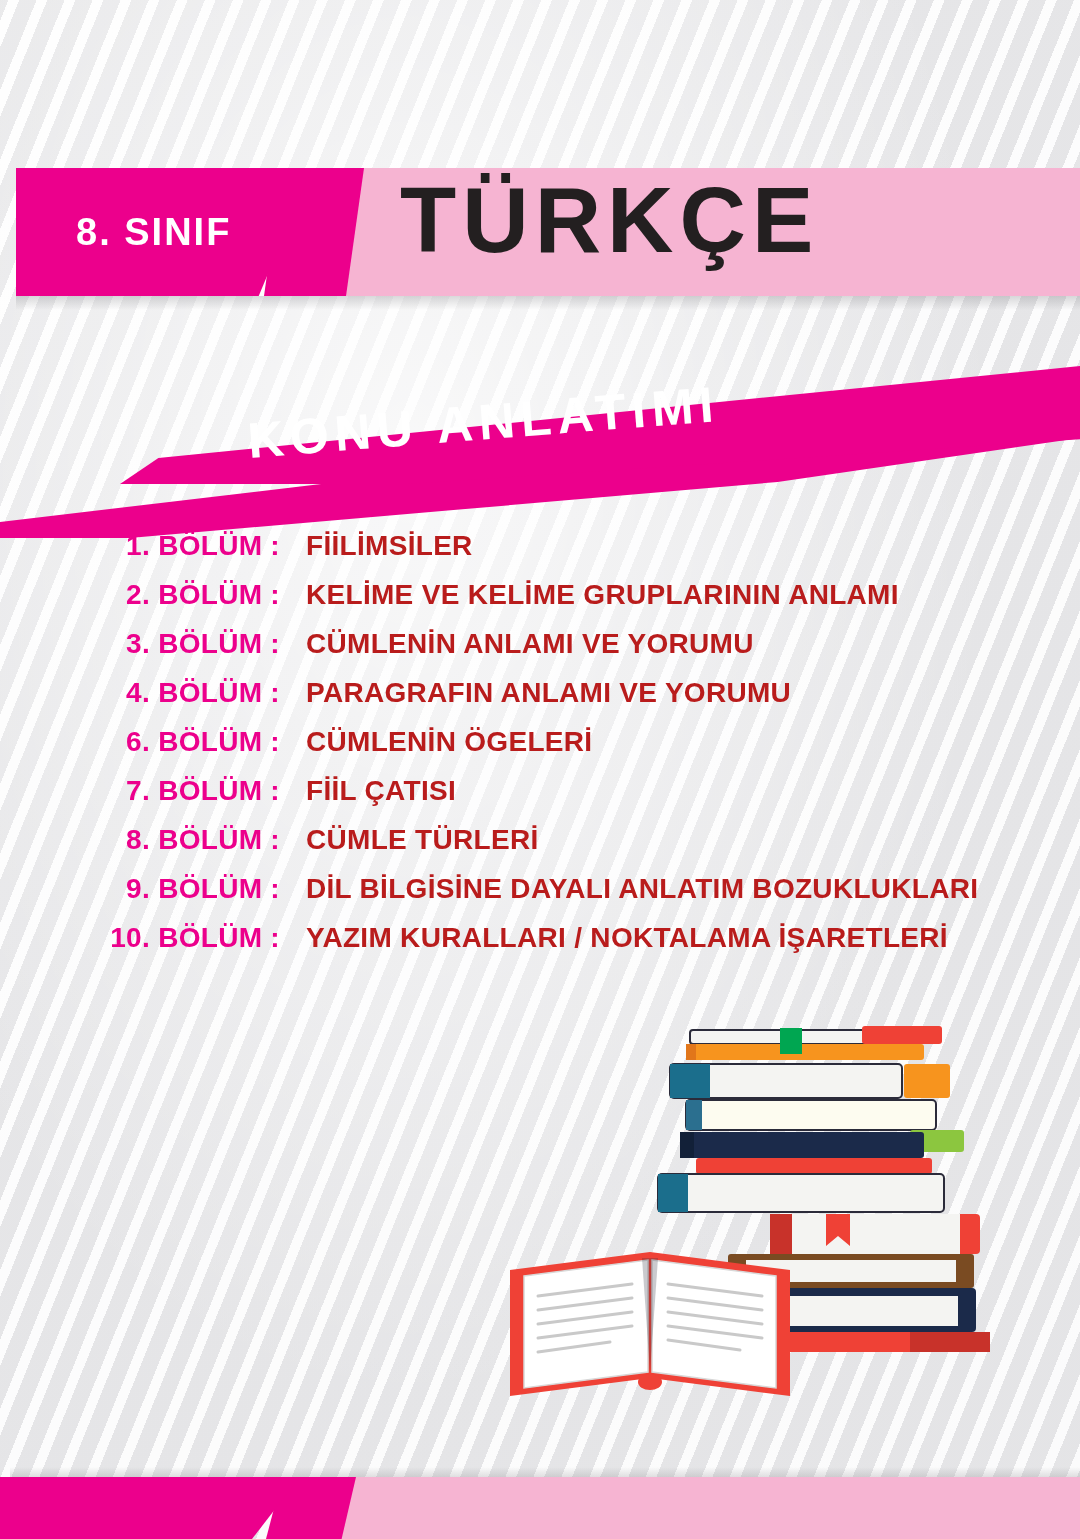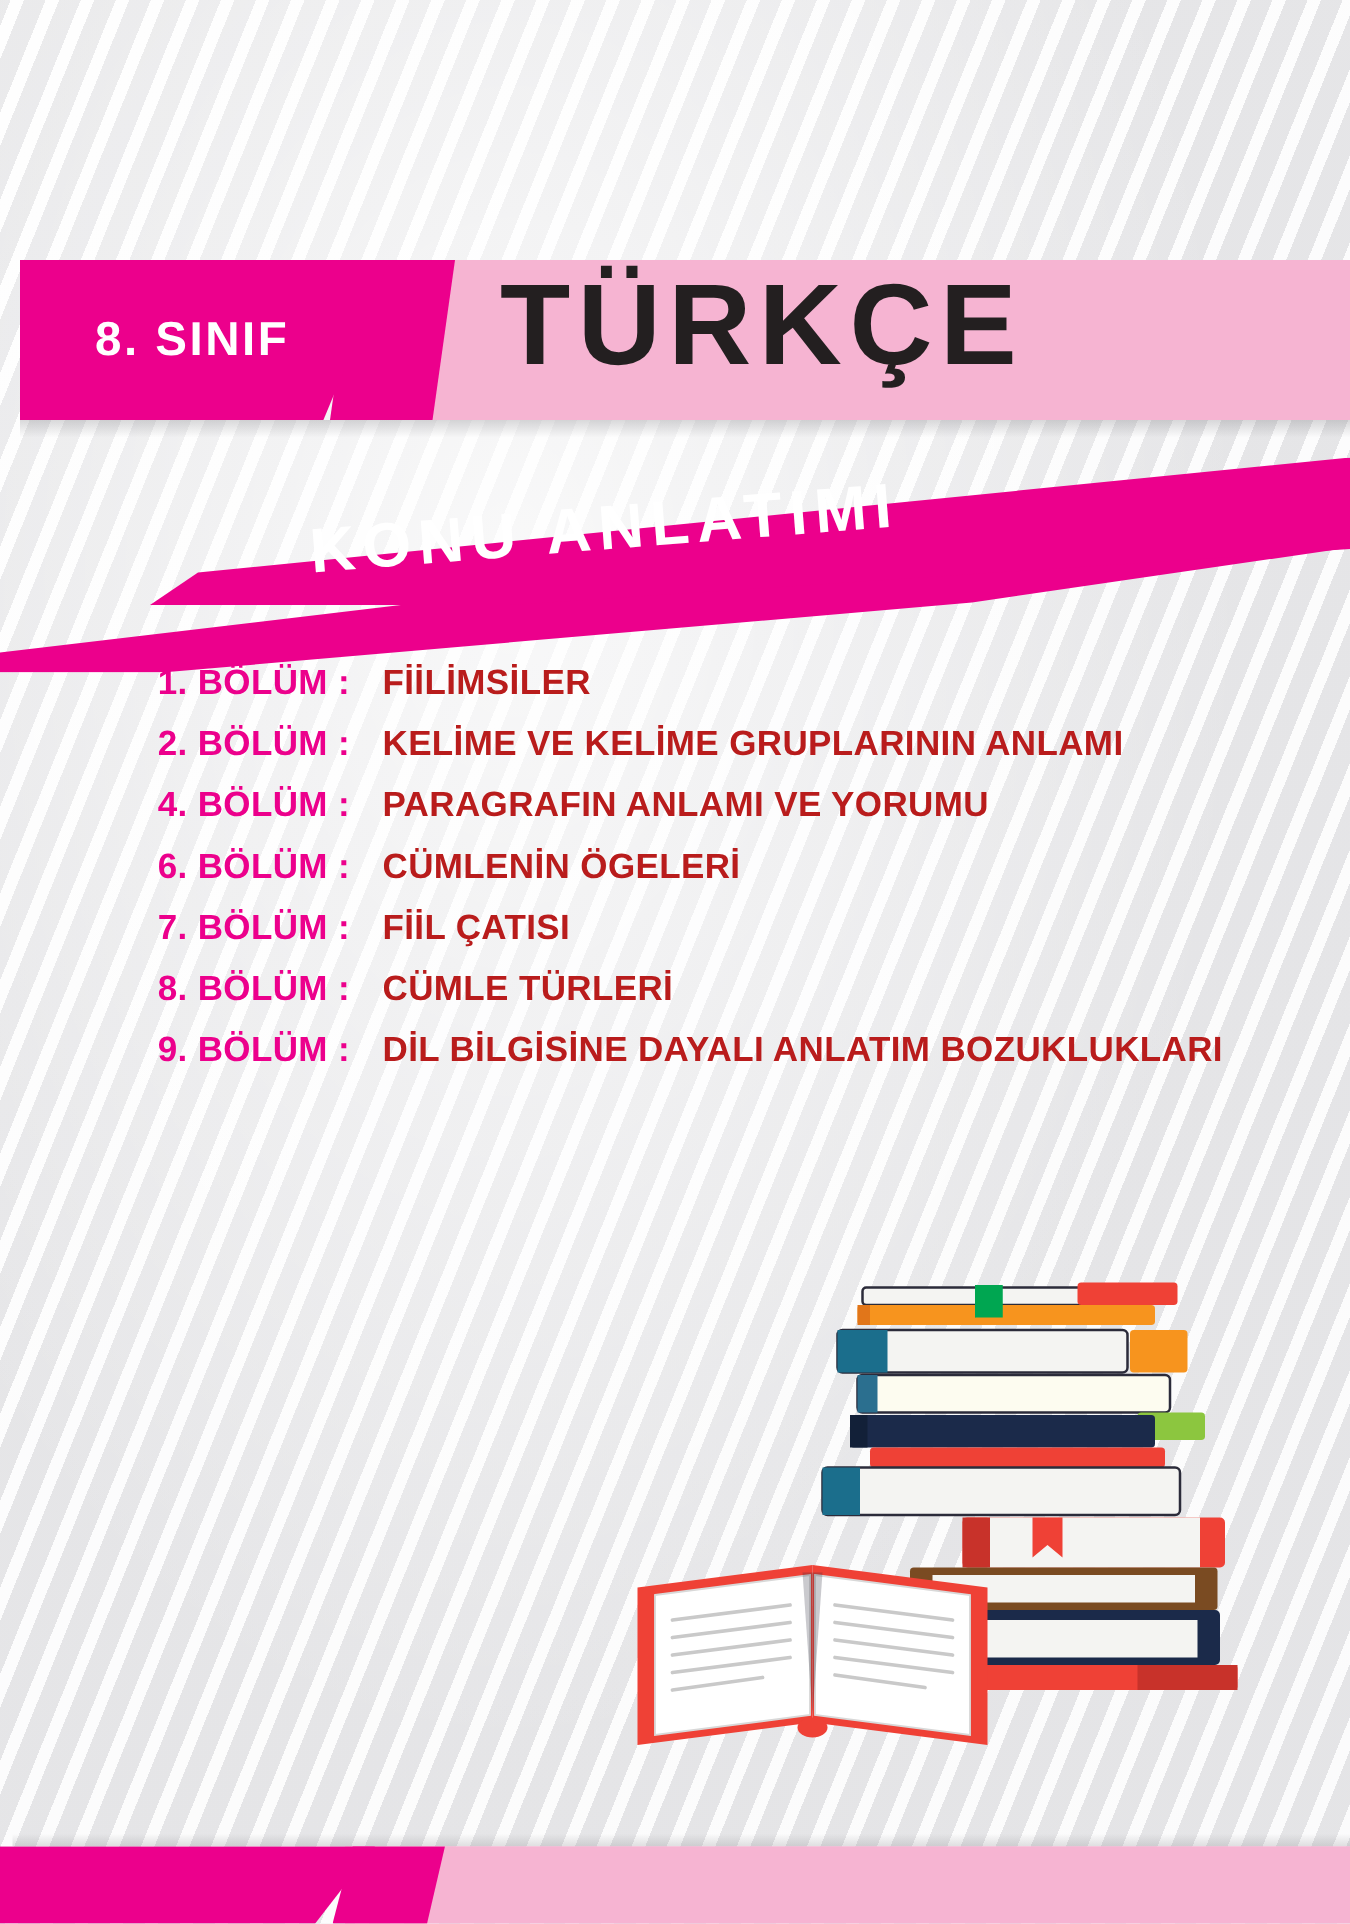"8. SINIF" .header { margin-top: 40px -> none }
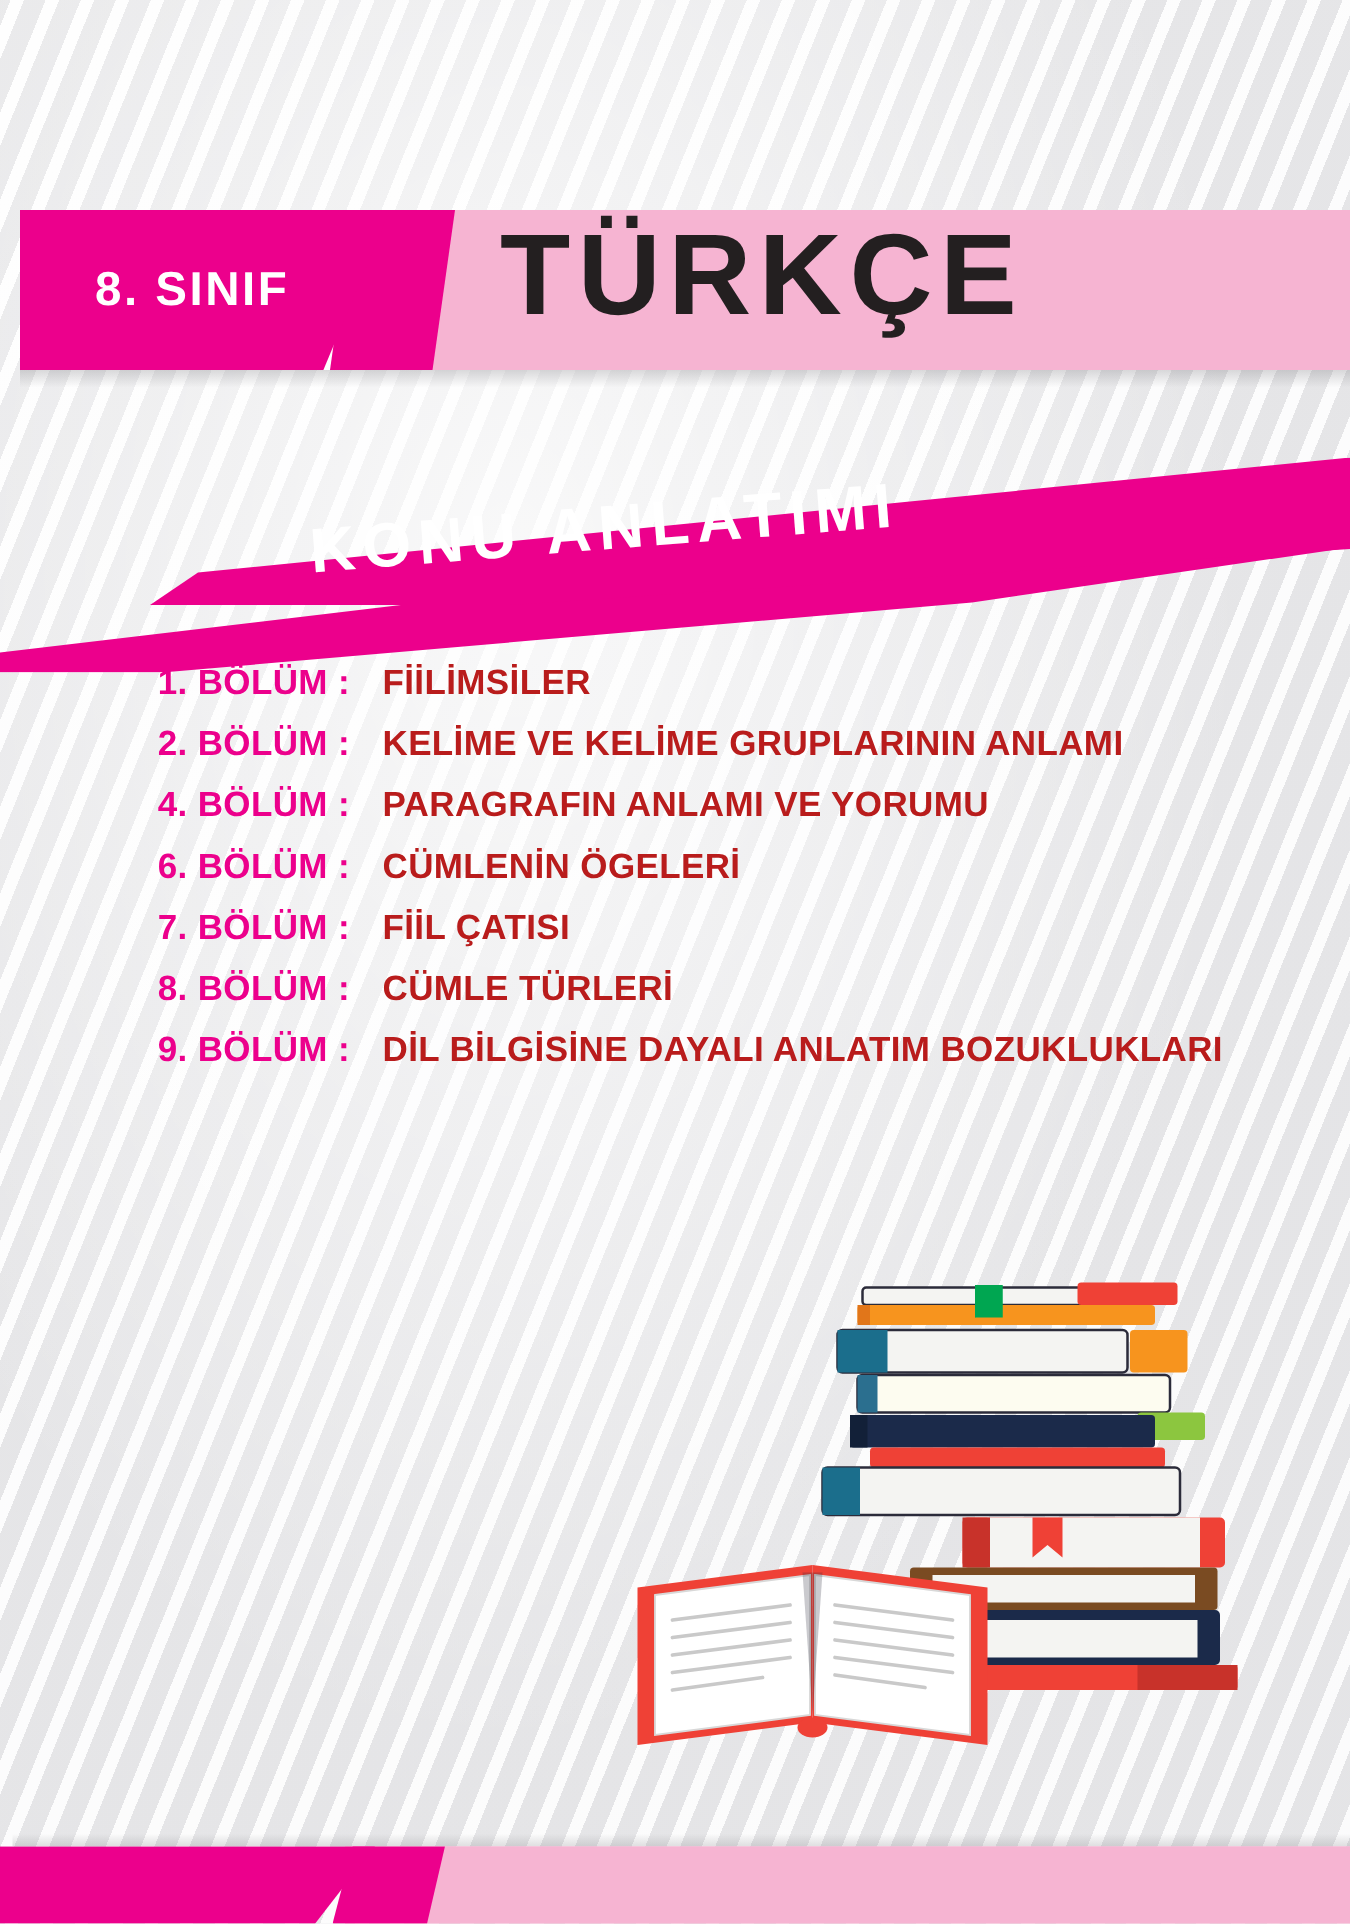"3. BÖLÜM :" div.chapter-row { html: none -> <div> <span>3. BÖLÜM :</span> <span>CÜMLENİN ANLAMI VE YORUMU</span> </div> }
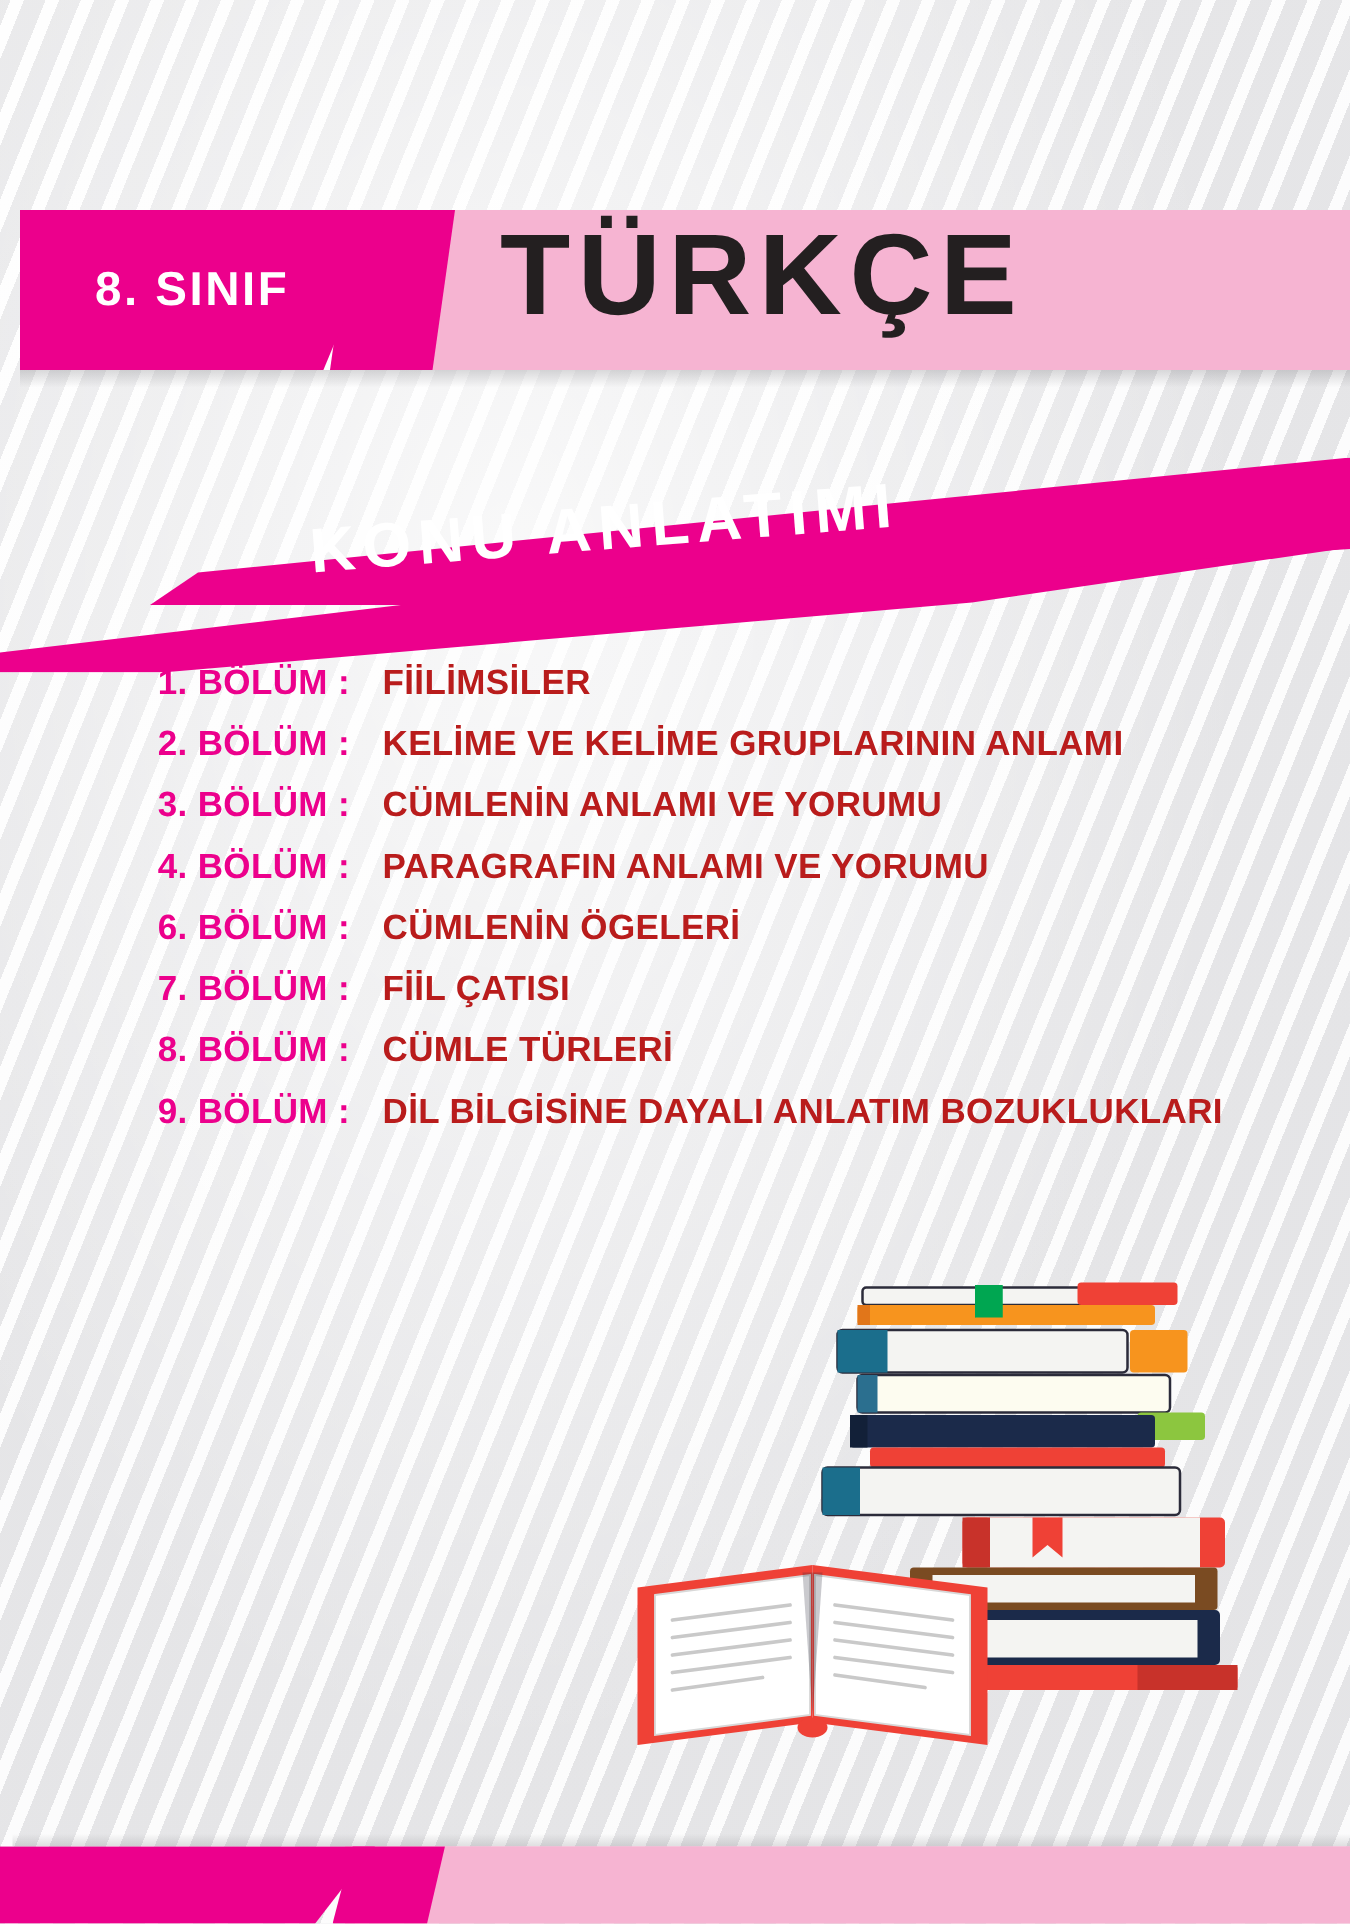"10. BÖLÜM :" div.chapter-row { html: none -> <div> <span>10. BÖLÜM :</span> <span>YAZIM KURALLARI / NOKTALAMA İŞARETLERİ</span> </div> }
